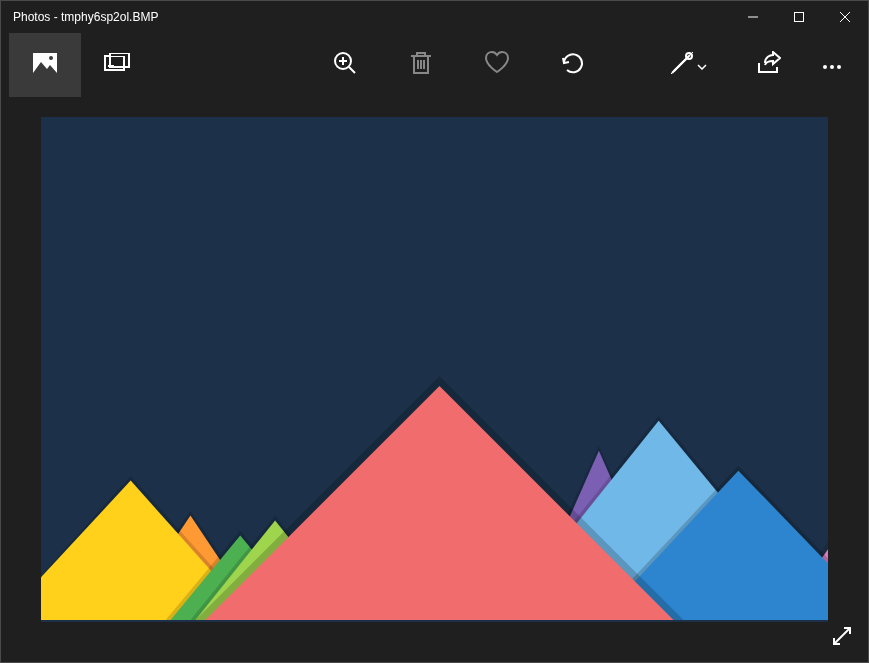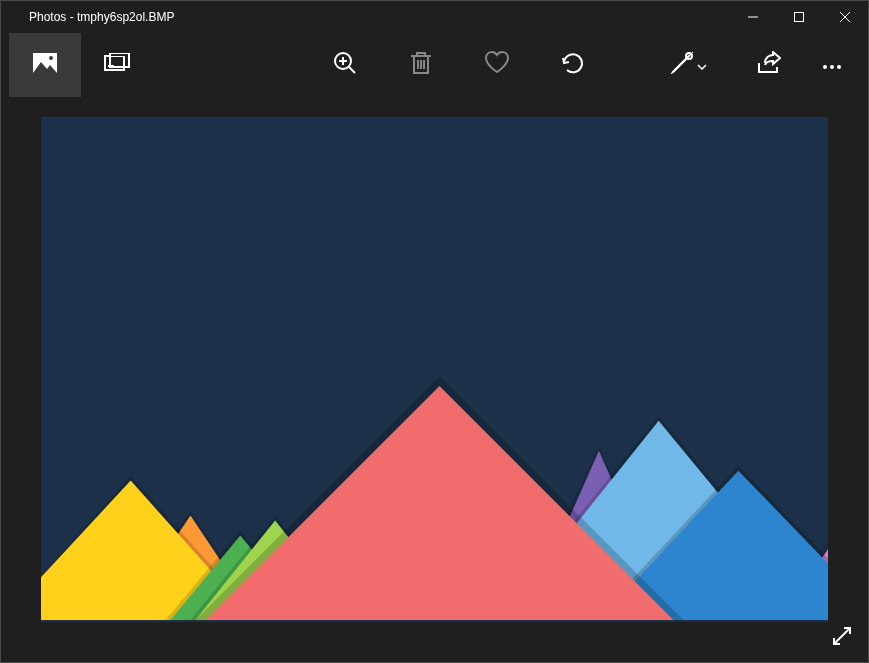"Photos - tmphy6sp2ol.BMP" .title { padding-left: 28px -> 12px }
